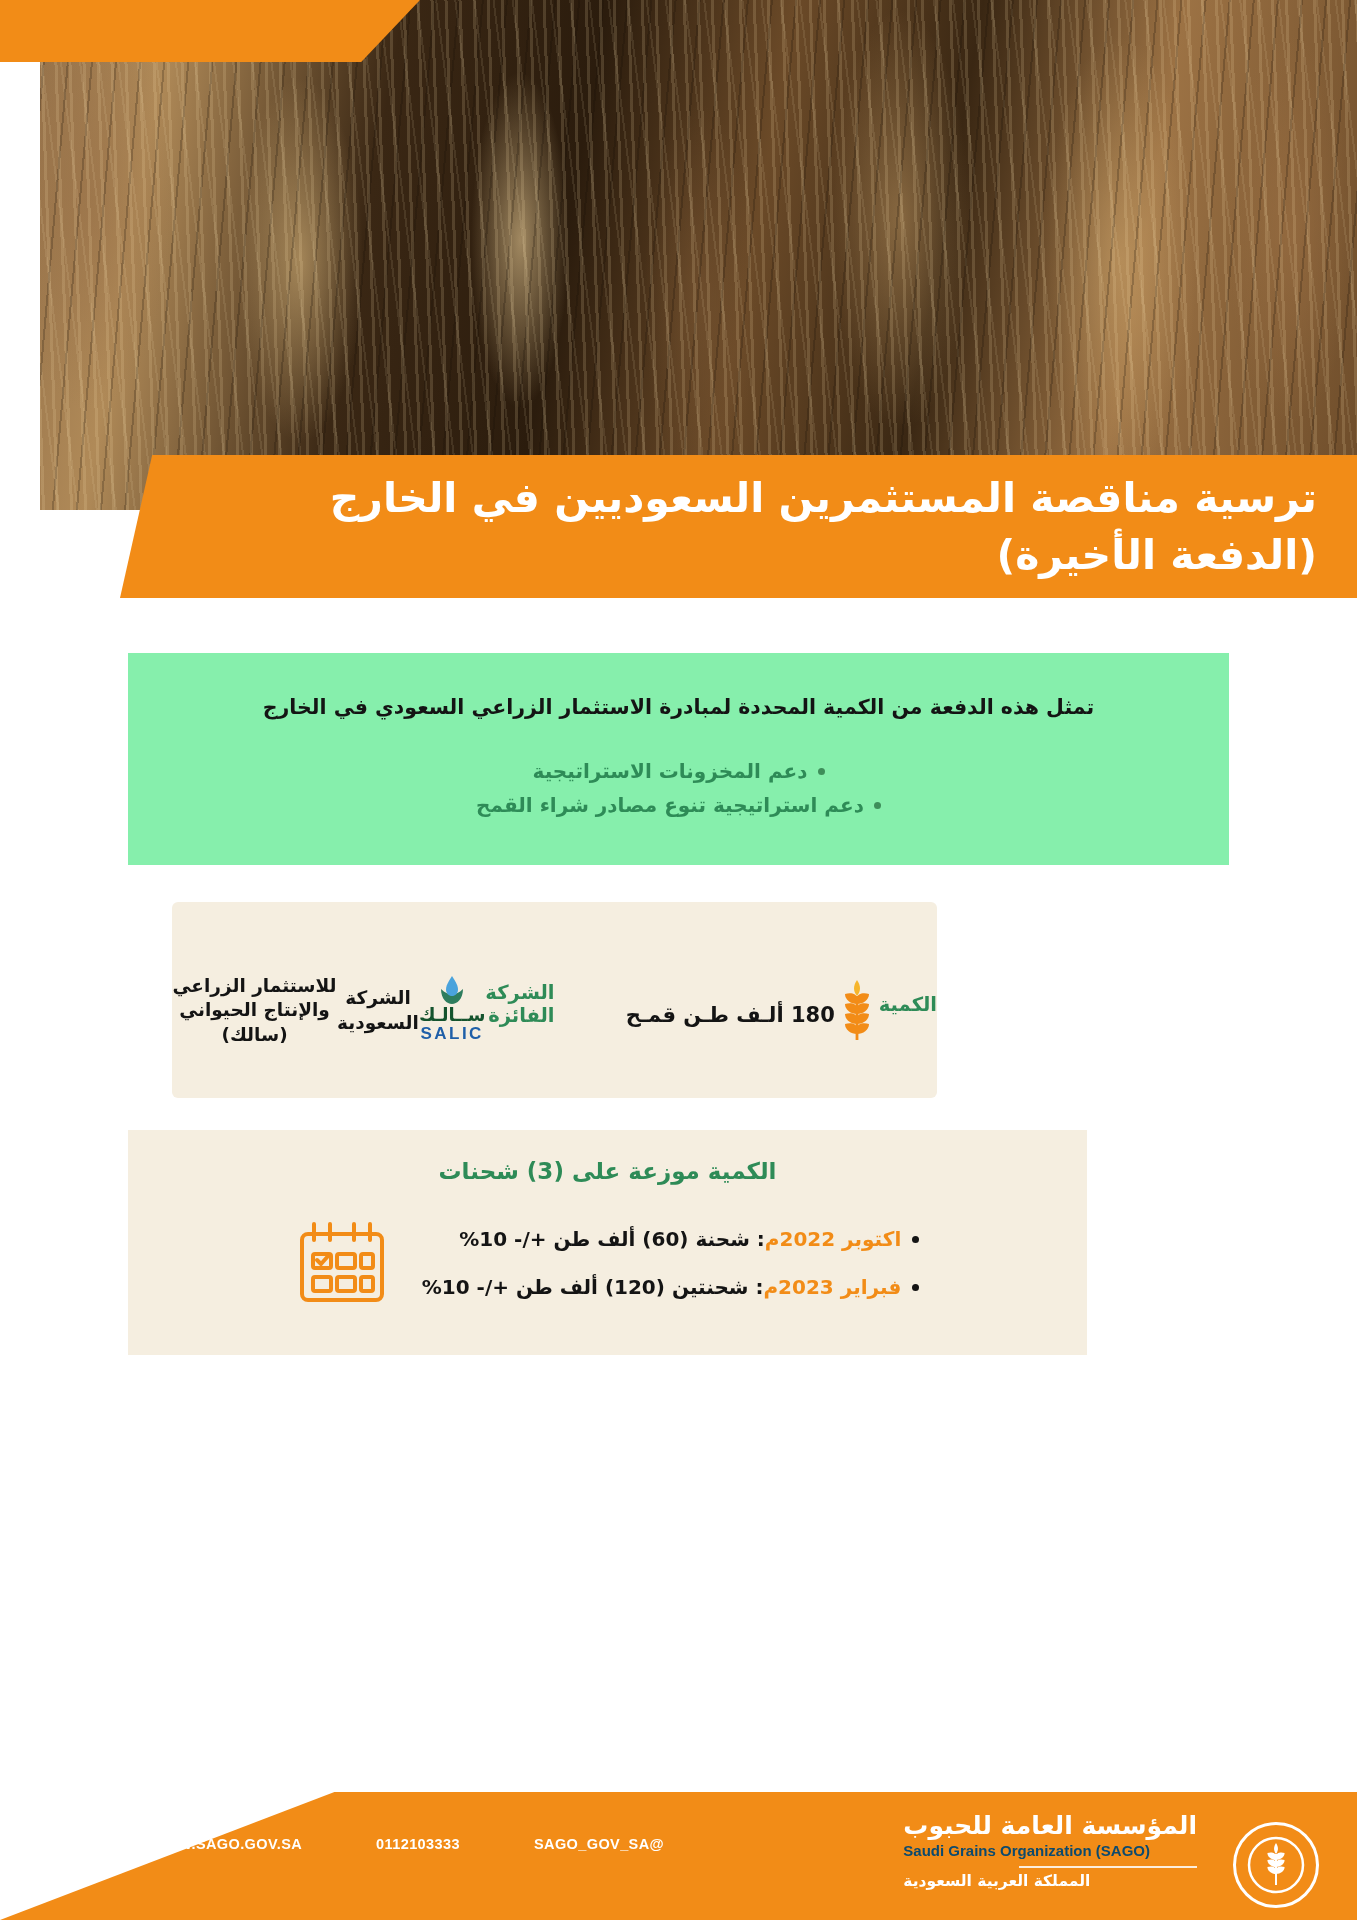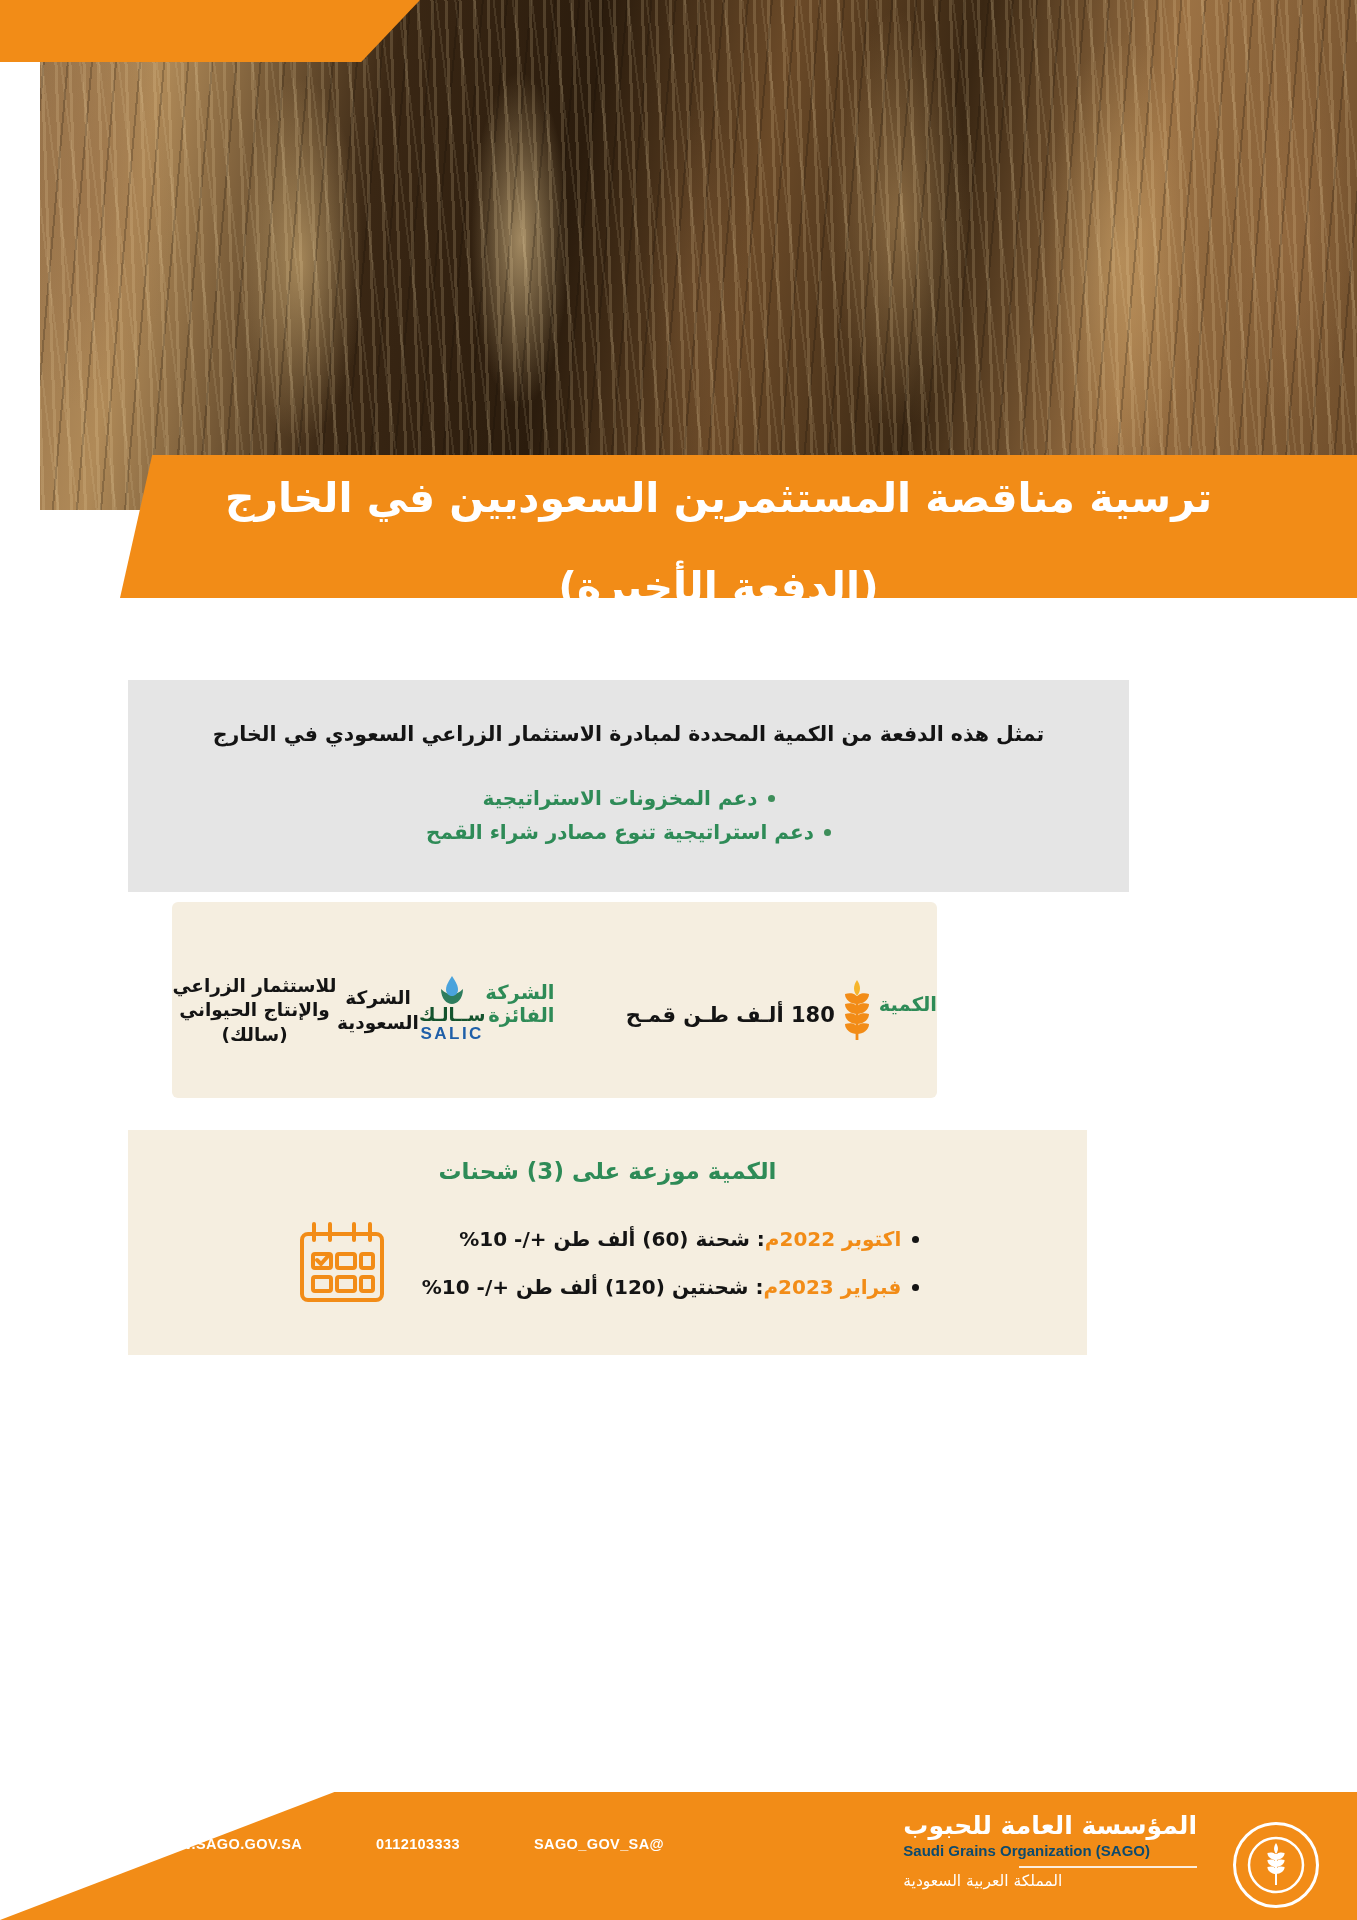"ترسية مناقصة المستثمرين السعوديين في" .title-line { margin-top: 32px -> none; text-align: center -> right }
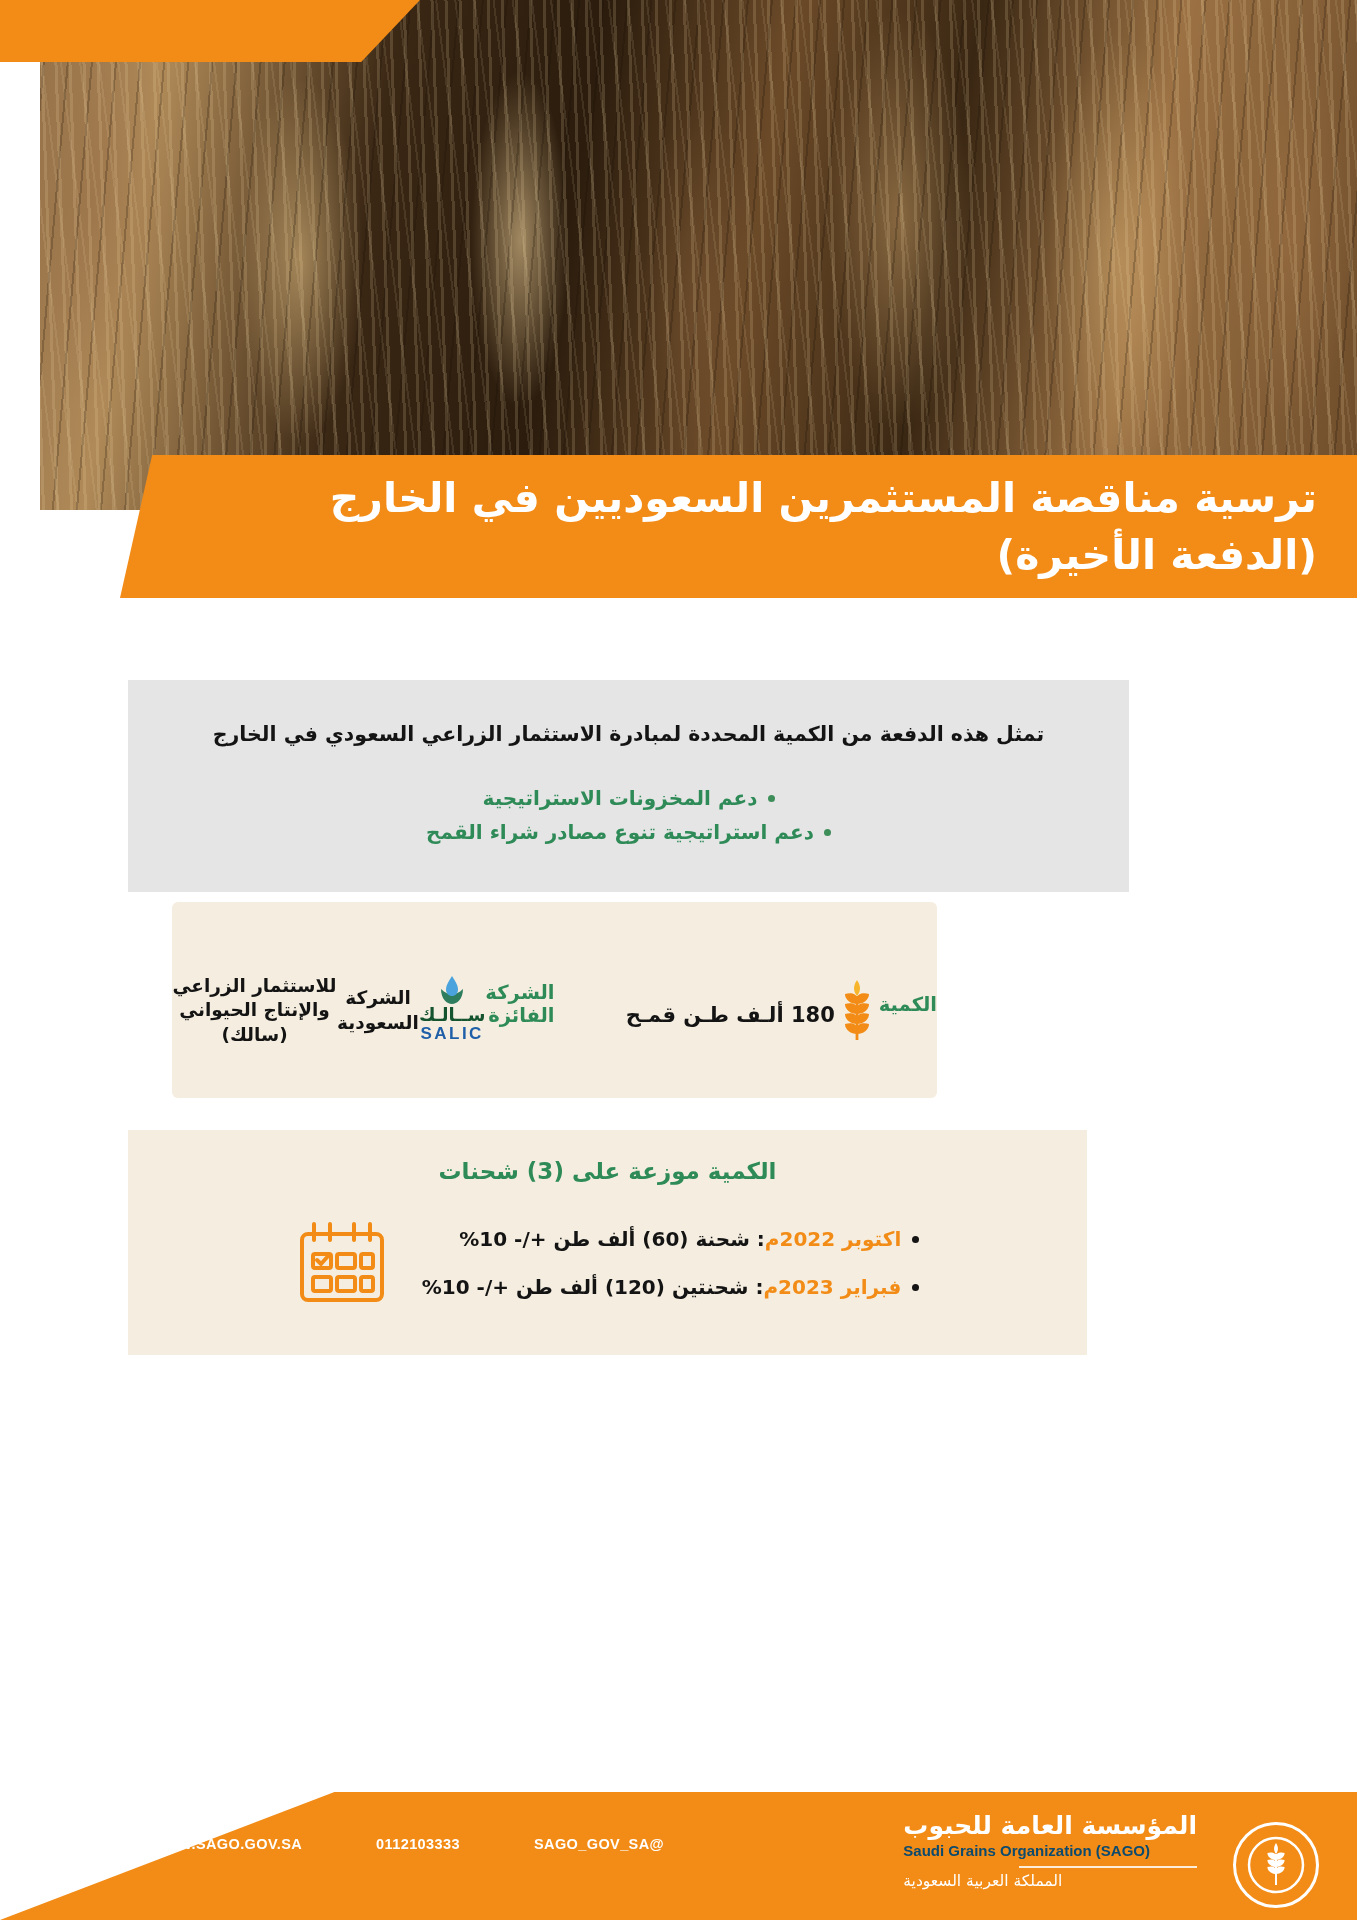"تمثل هذه الدفعة من الكمية" .intro-card { background: #e5e5e5 -> #86efac; top: 680px -> 653px; width: 1001px -> 1101px }
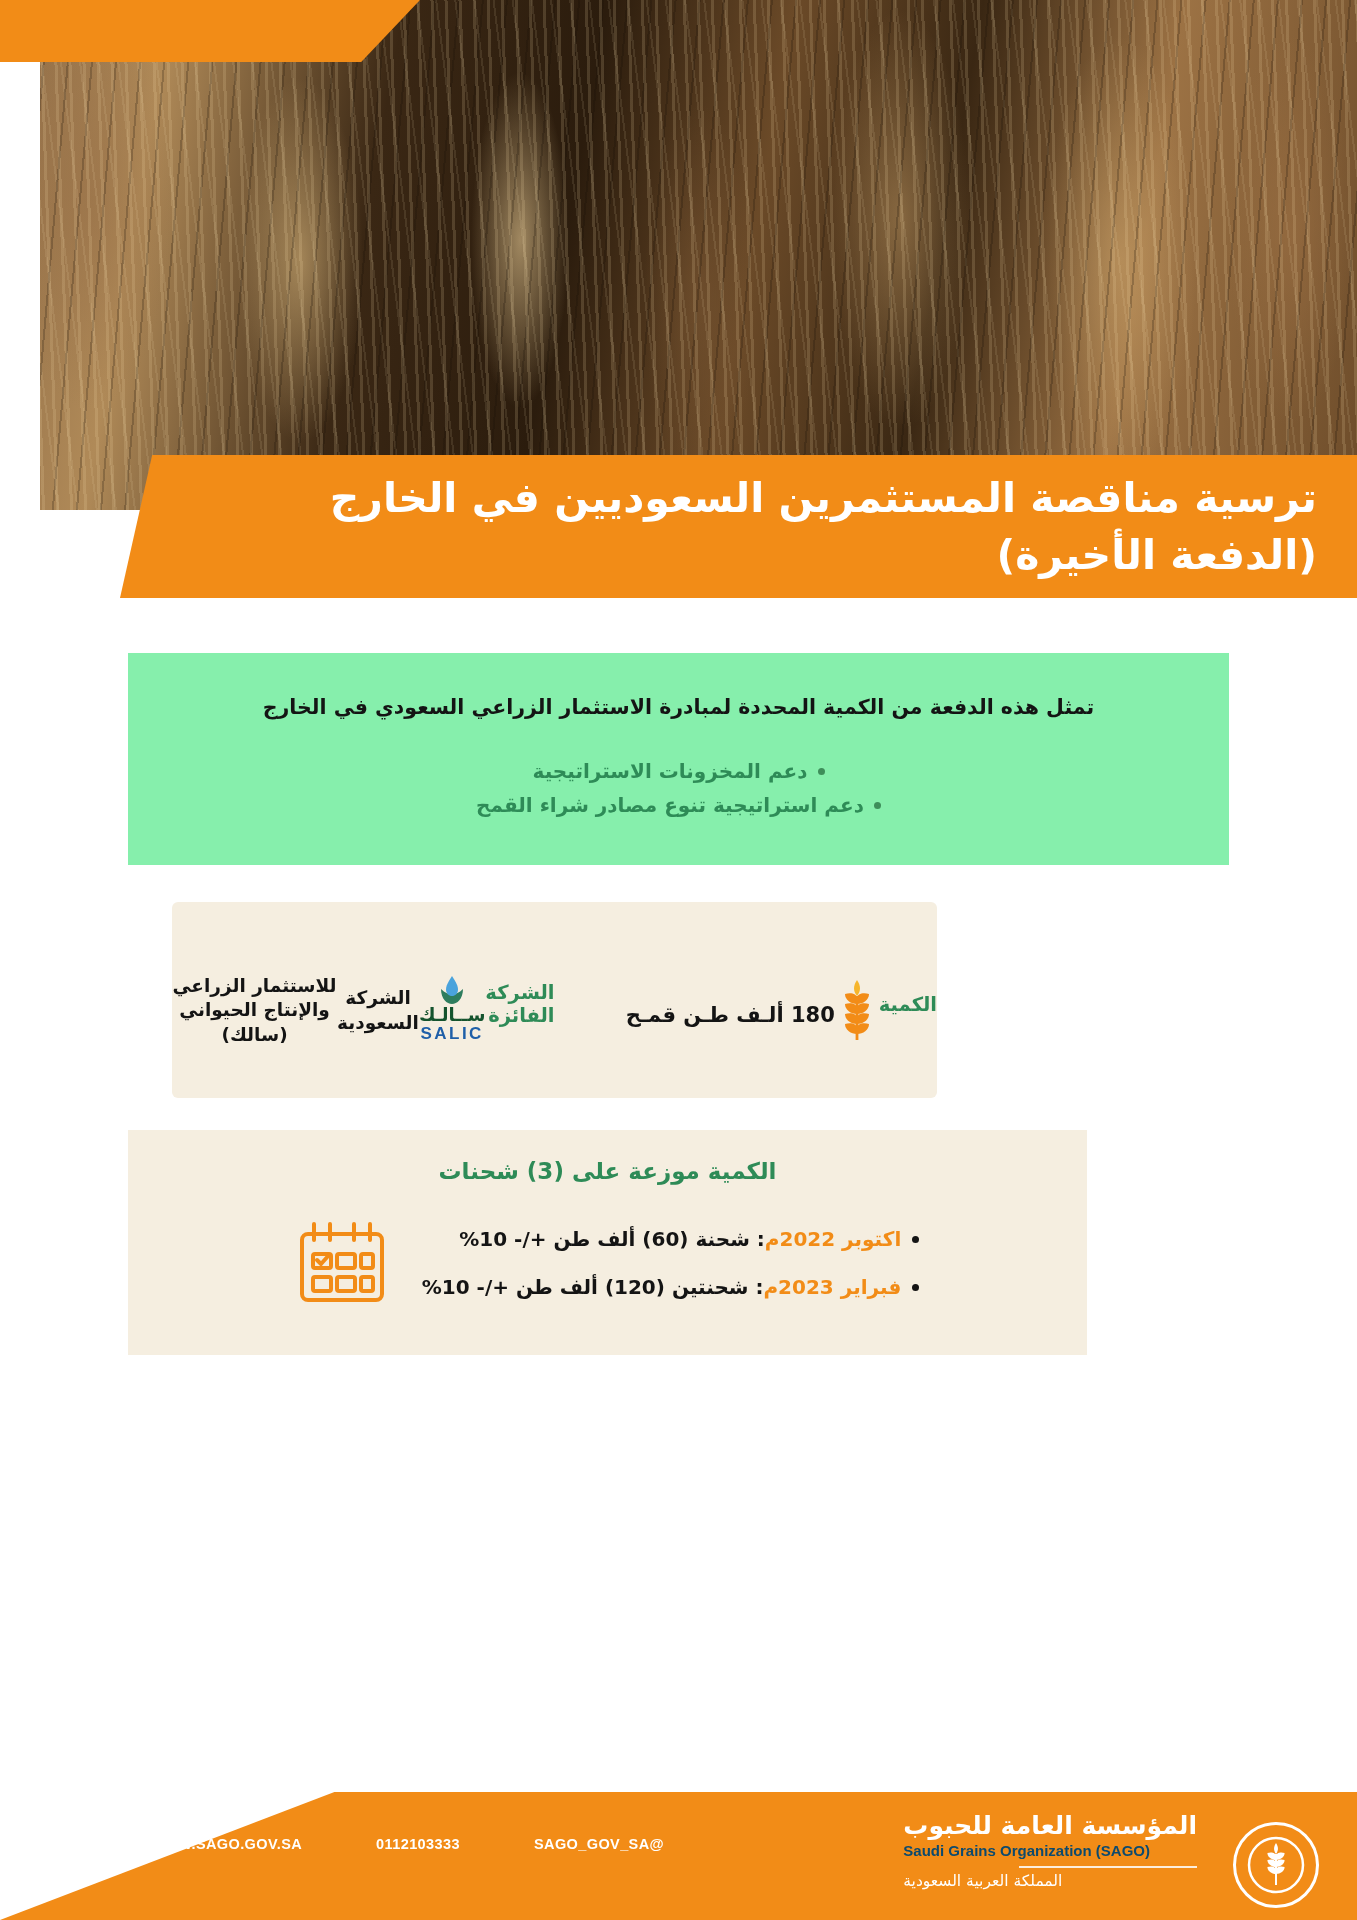"المملكة العربية السعودية" .fb-kingdom { font-weight: 400 -> 700 }
